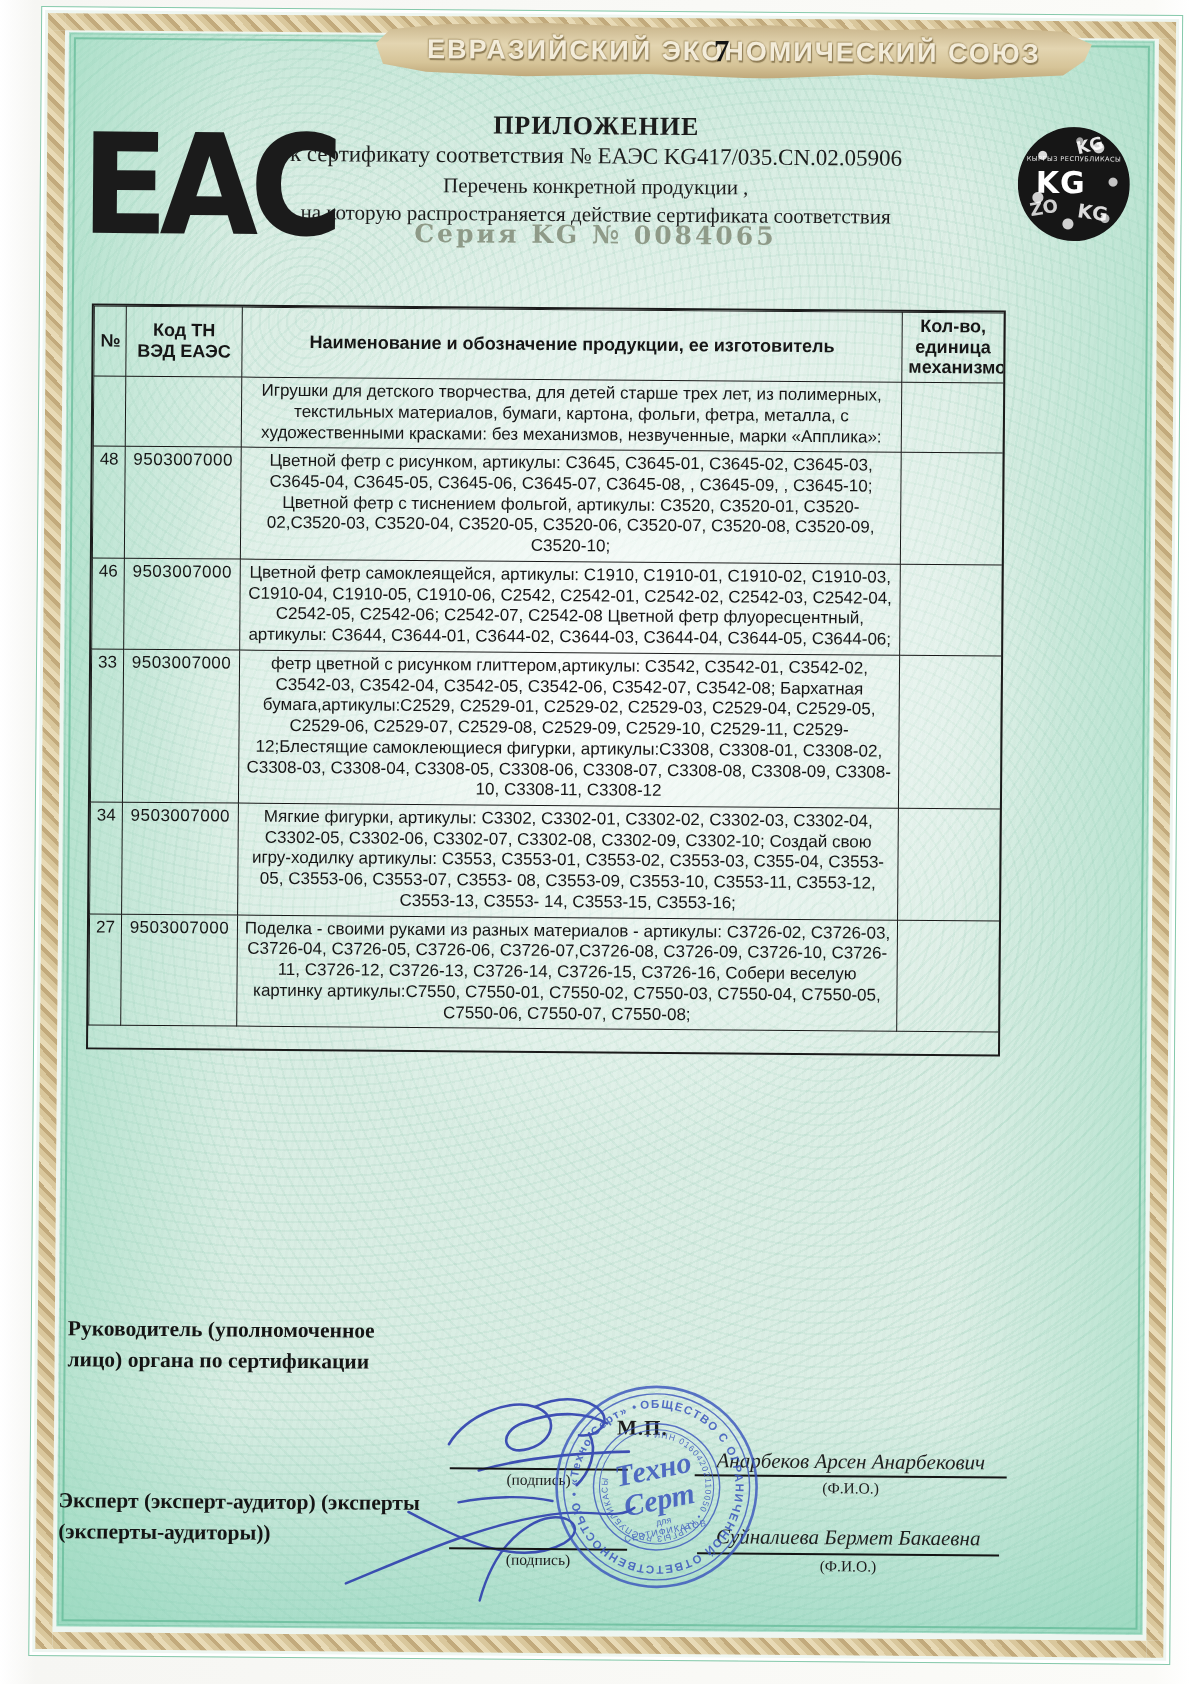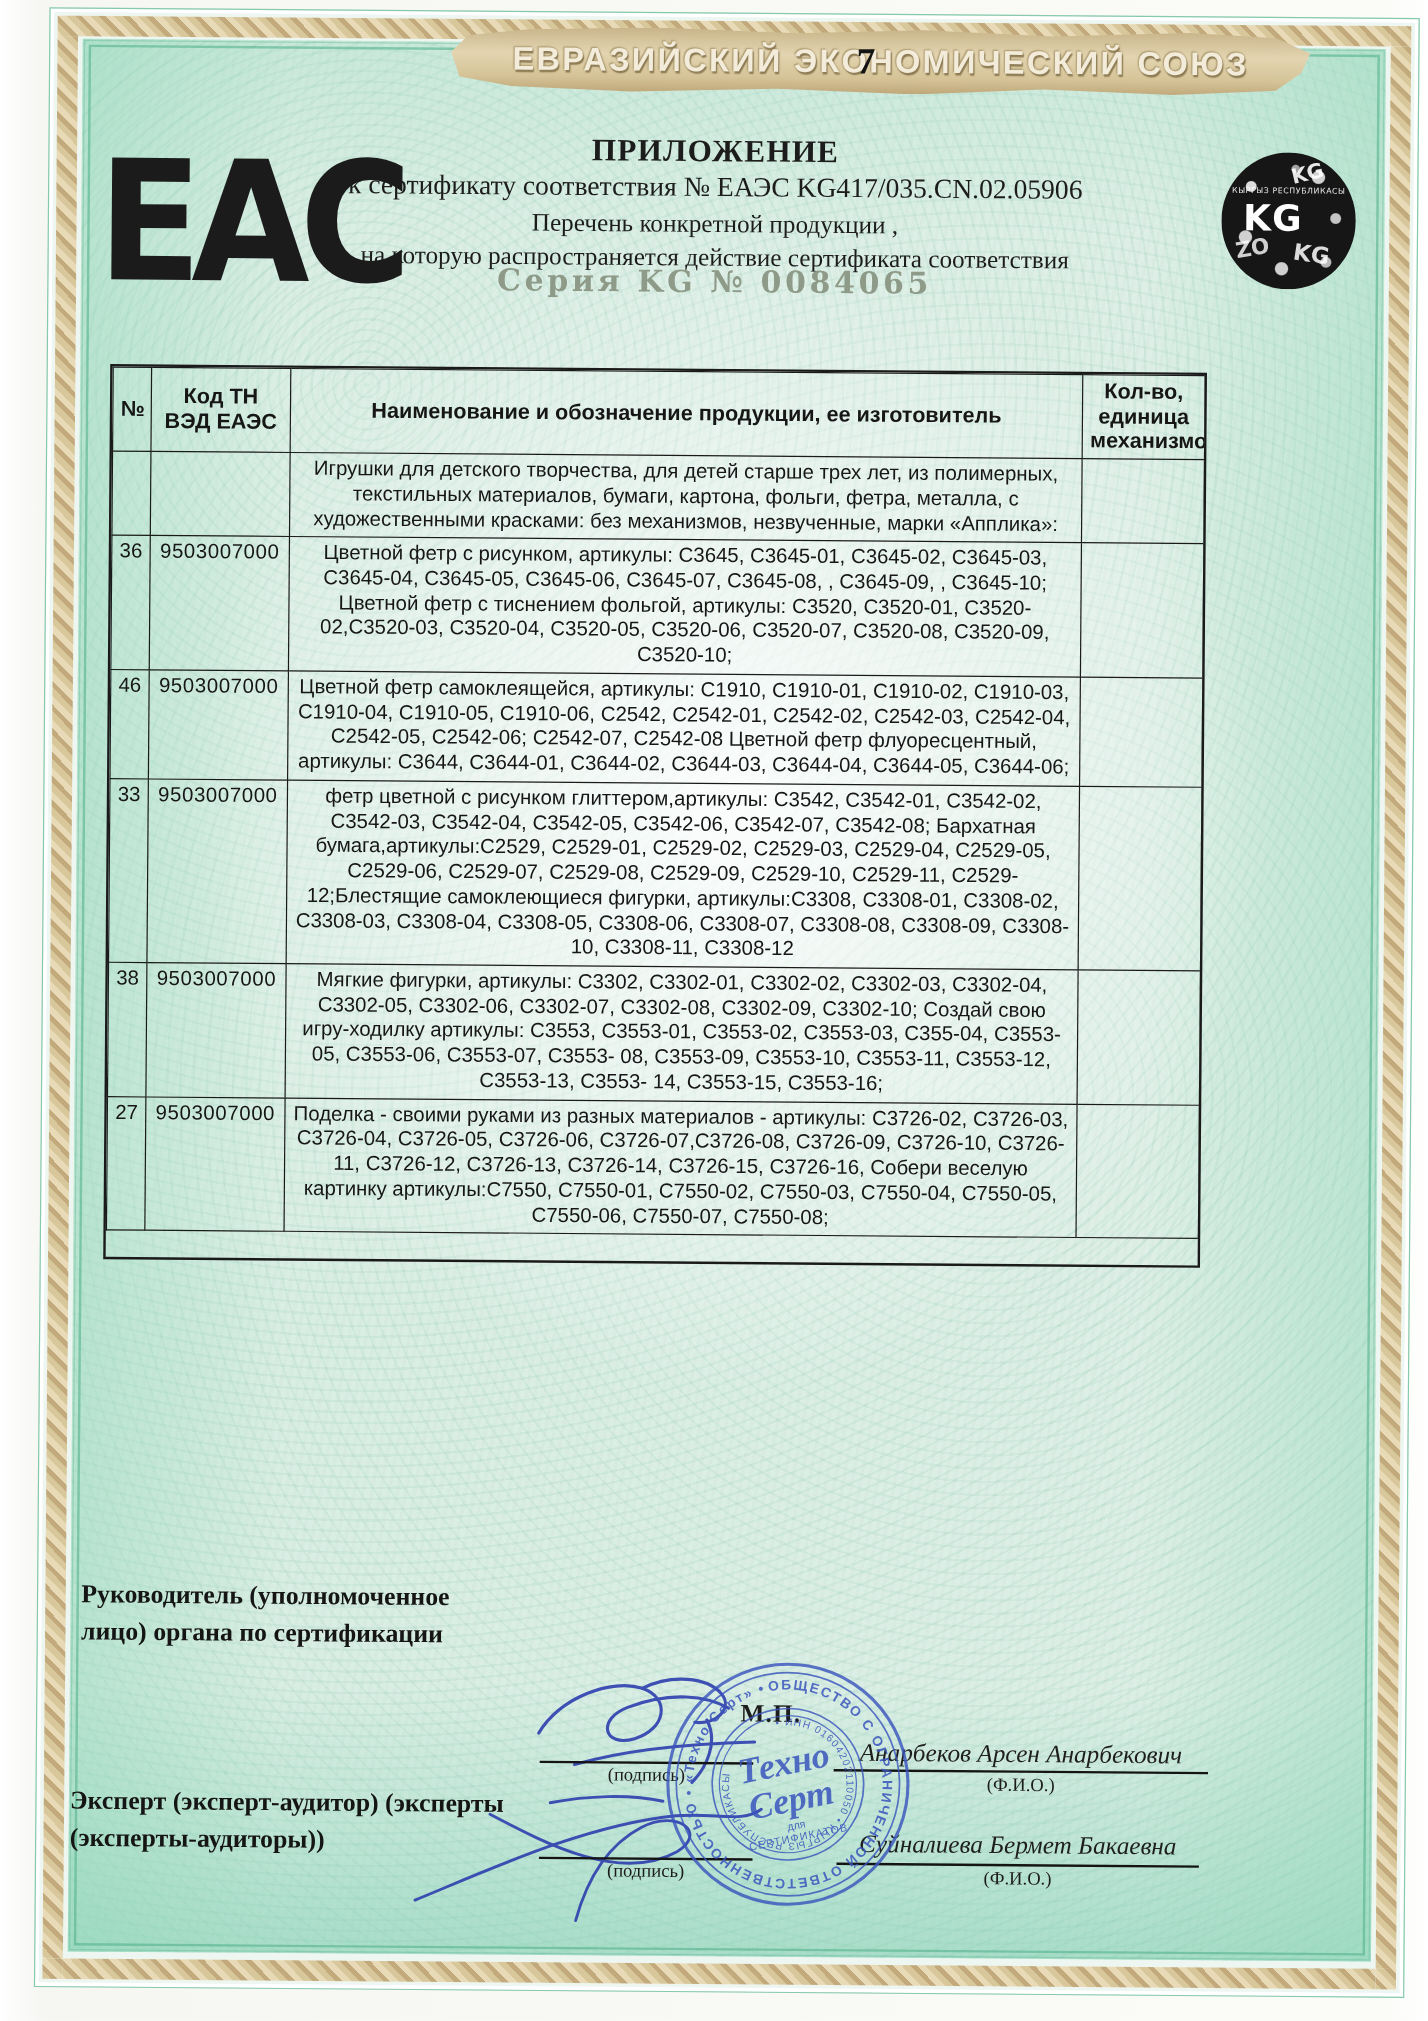"36" td { text: 36 -> 48 }
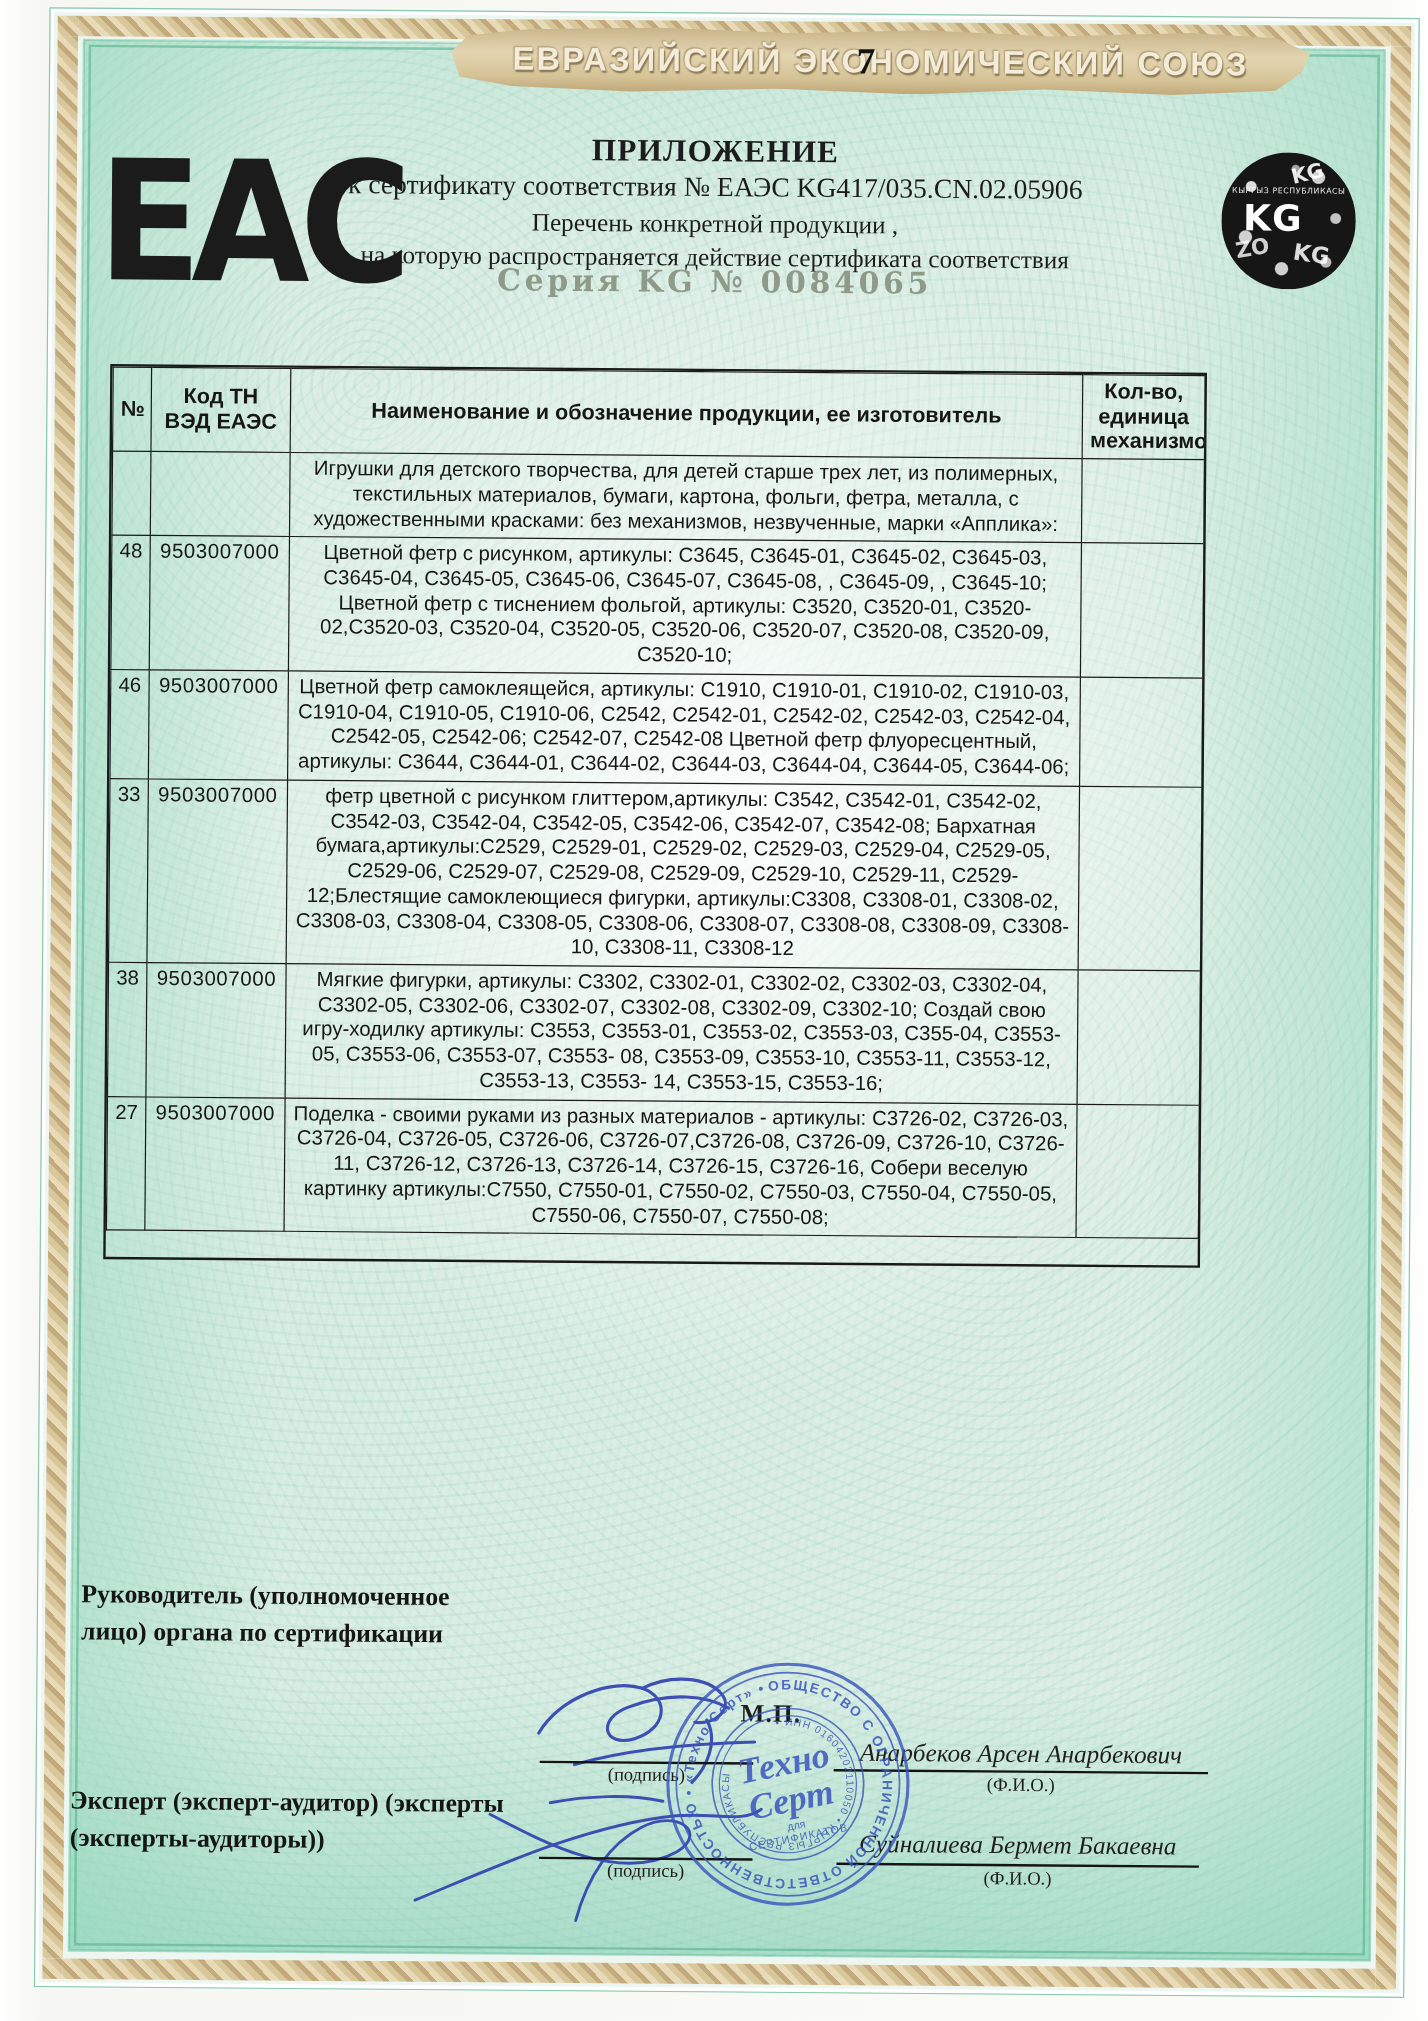"38" td { text: 38 -> 34 }
